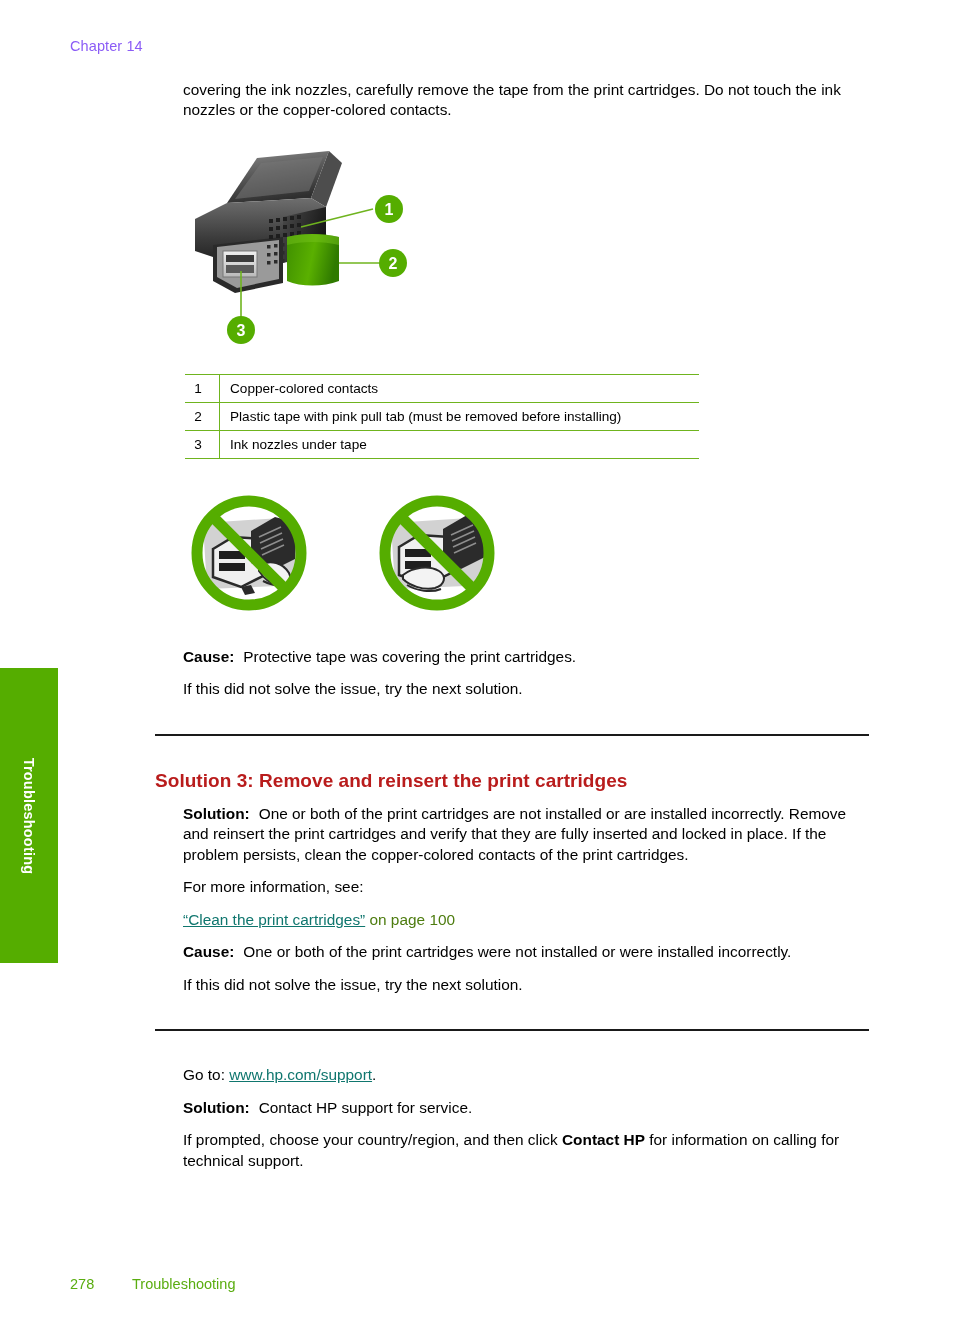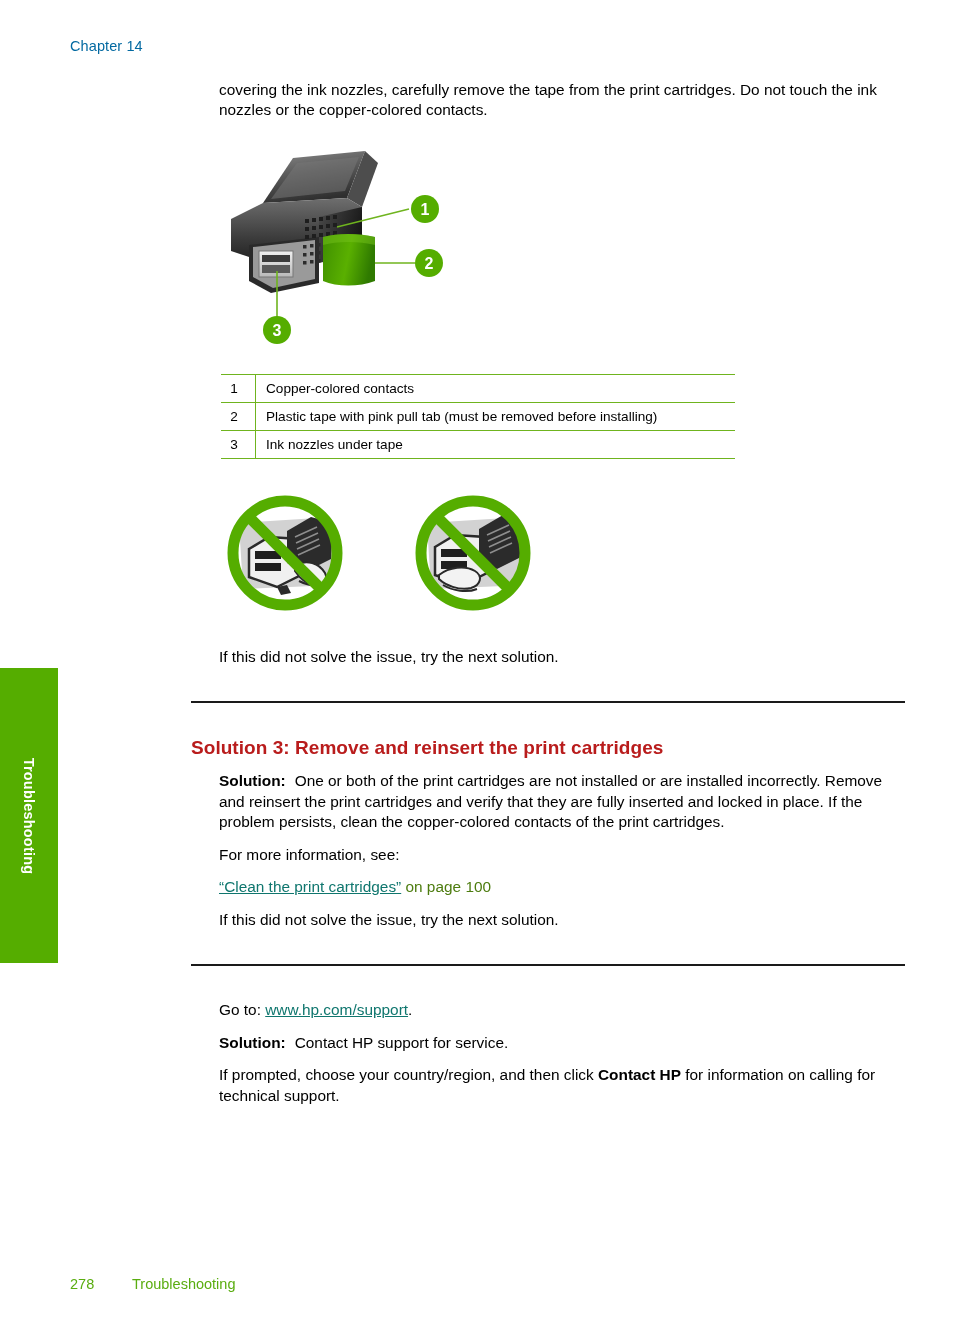"Chapter 14" .chapter-head { color: #0369a1 -> #8b5cf6 }
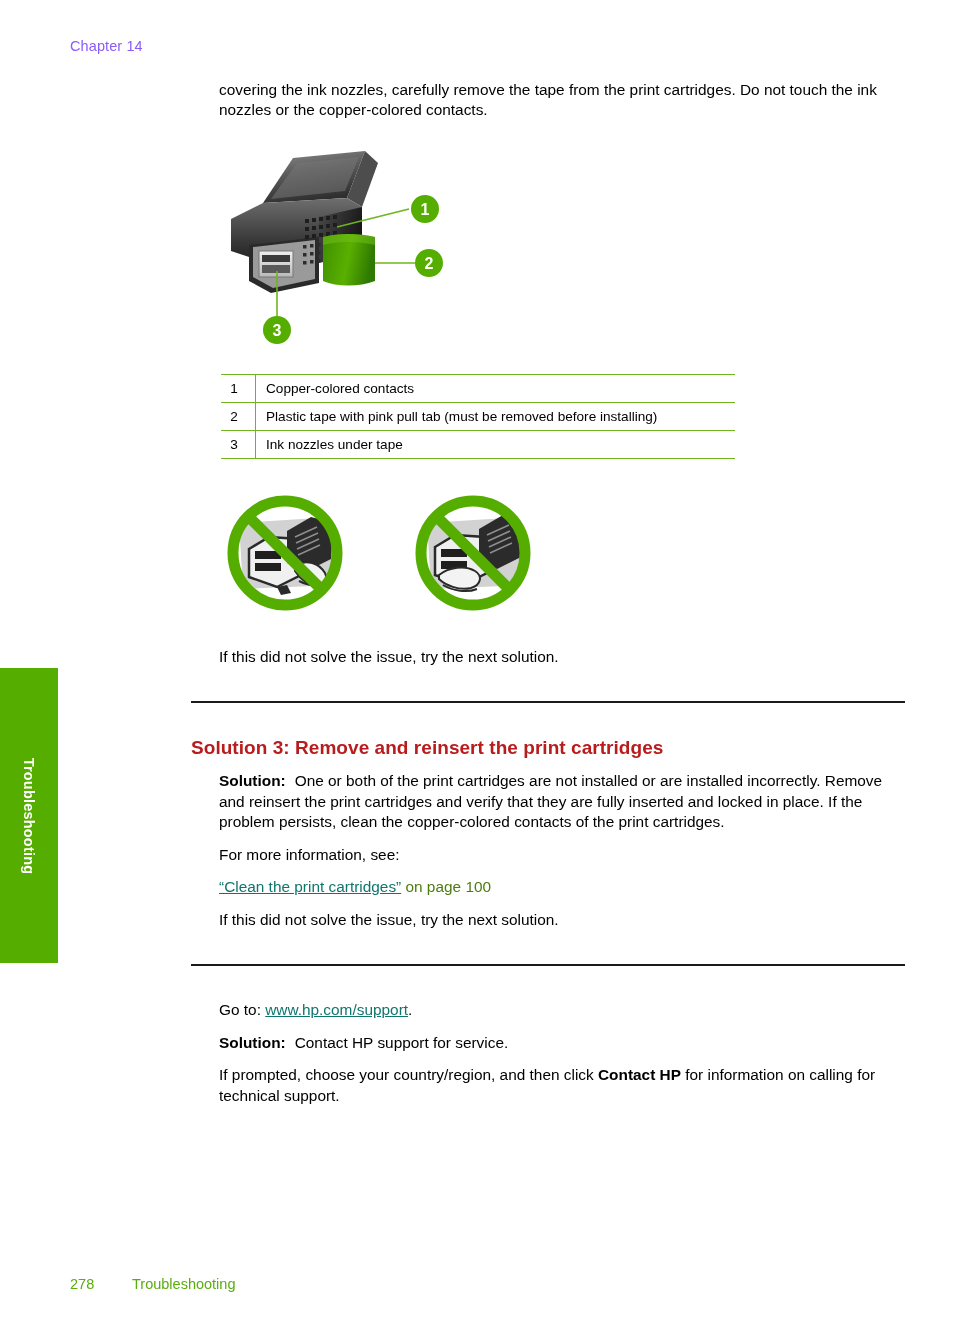"covering the ink nozzles, carefully" .content { margin-left: 36px -> none }
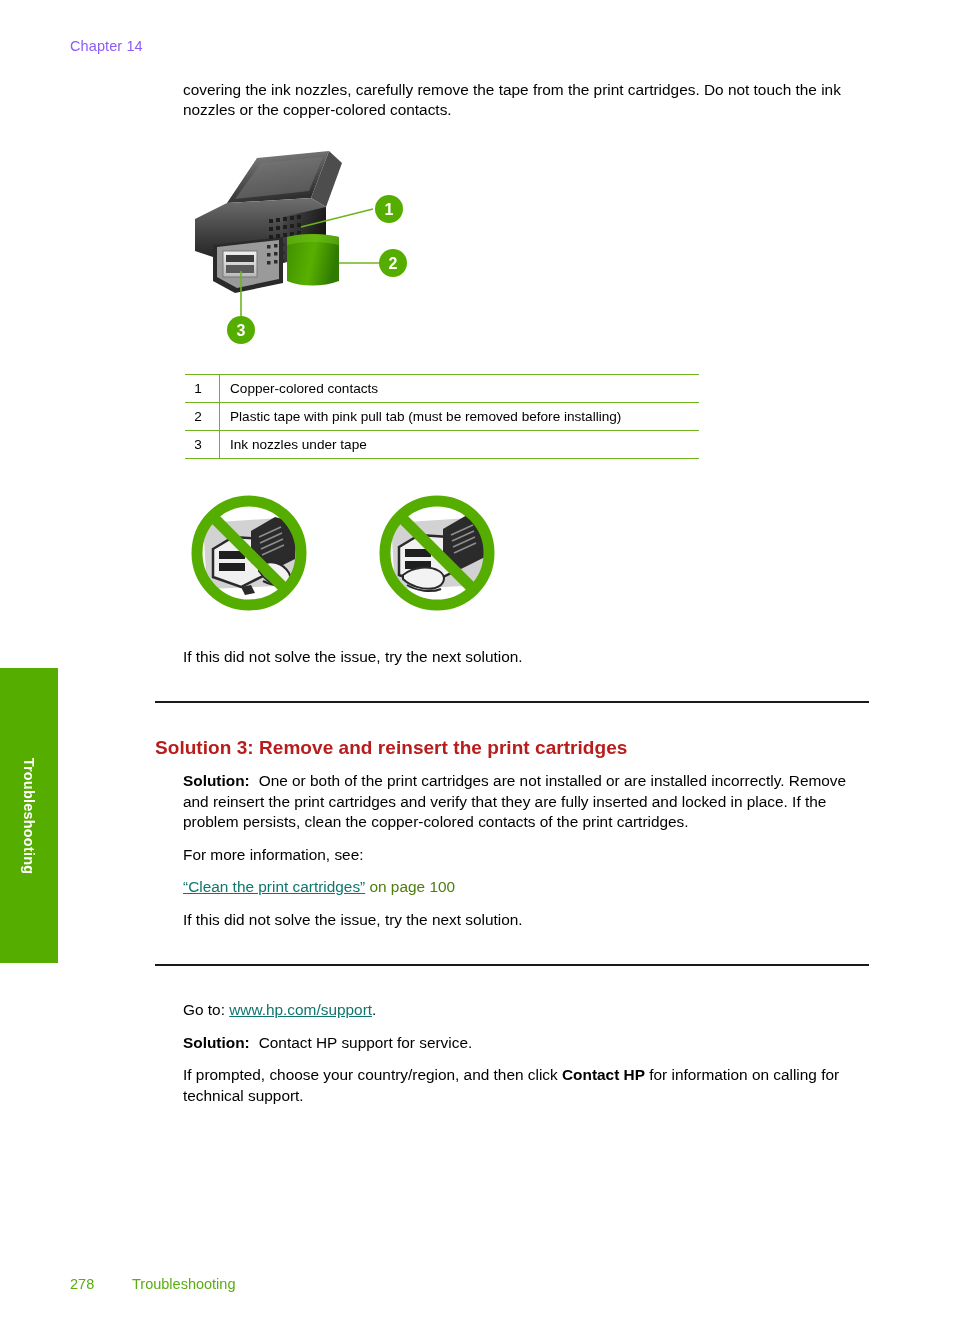"Cause: Protective tape was covering" p.body { html: none -> <p> <span>Cause:</span><span></span><span>Protective tape was covering the print cartridges.</span> </p> }
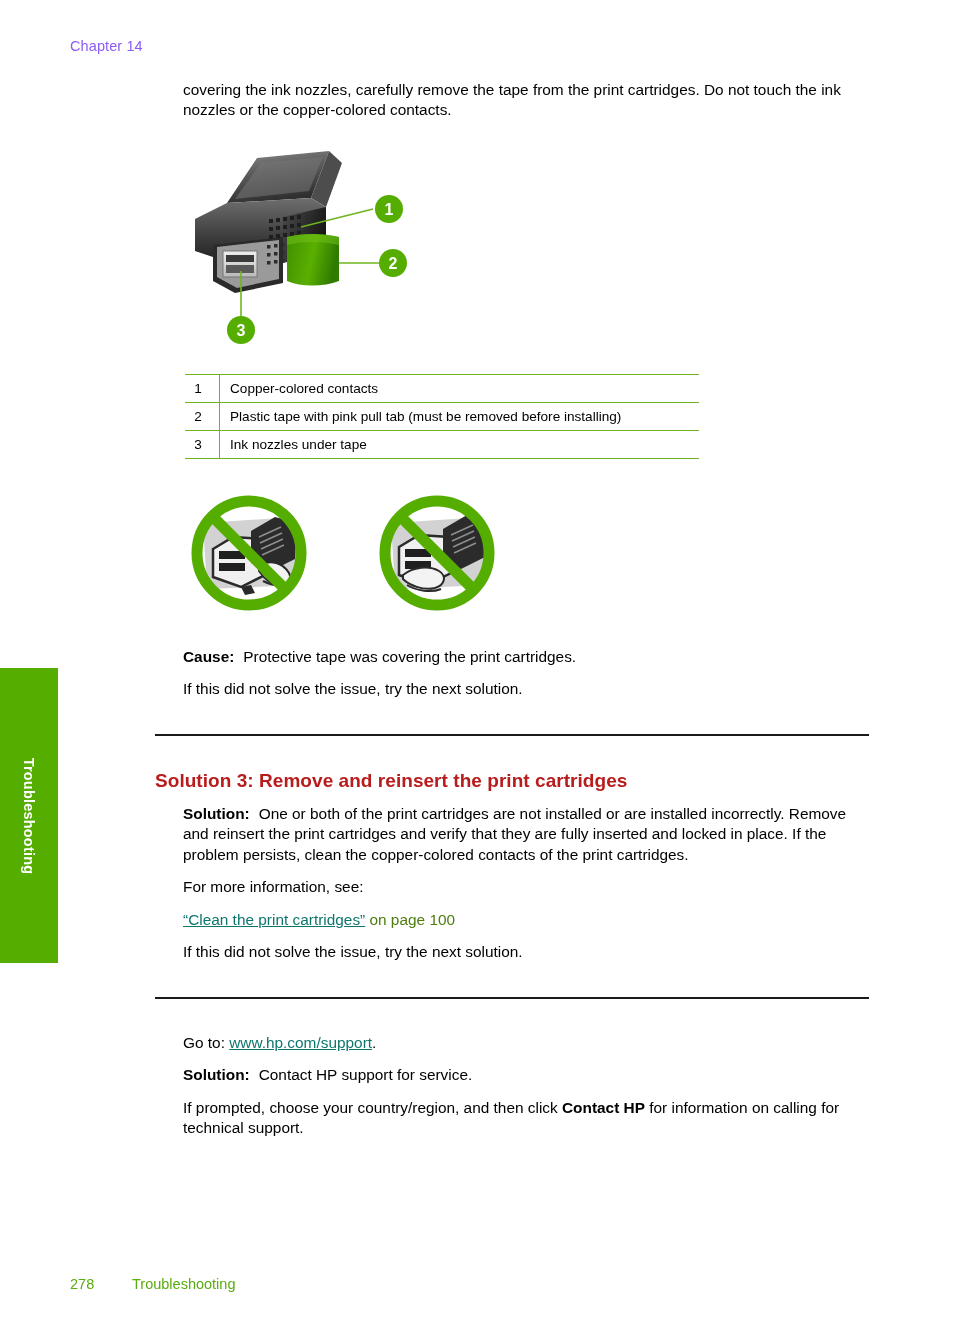"Cause: One or both of" p.body { html: none -> <p> <span>Cause:</span><span></span><span>One or both of the print cartridges were not installed or were installed incorrectly.</span> </p> }
